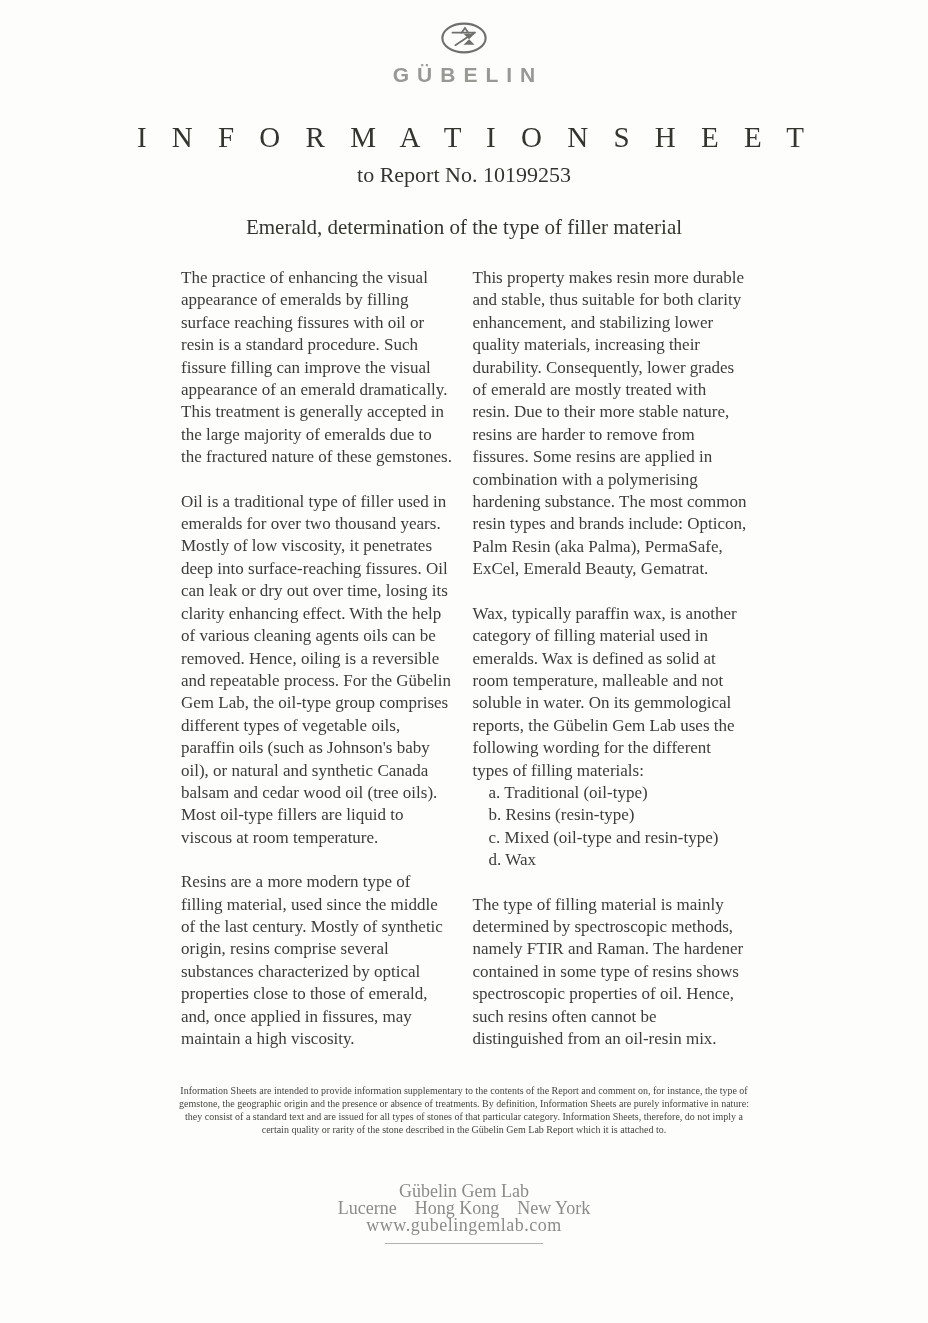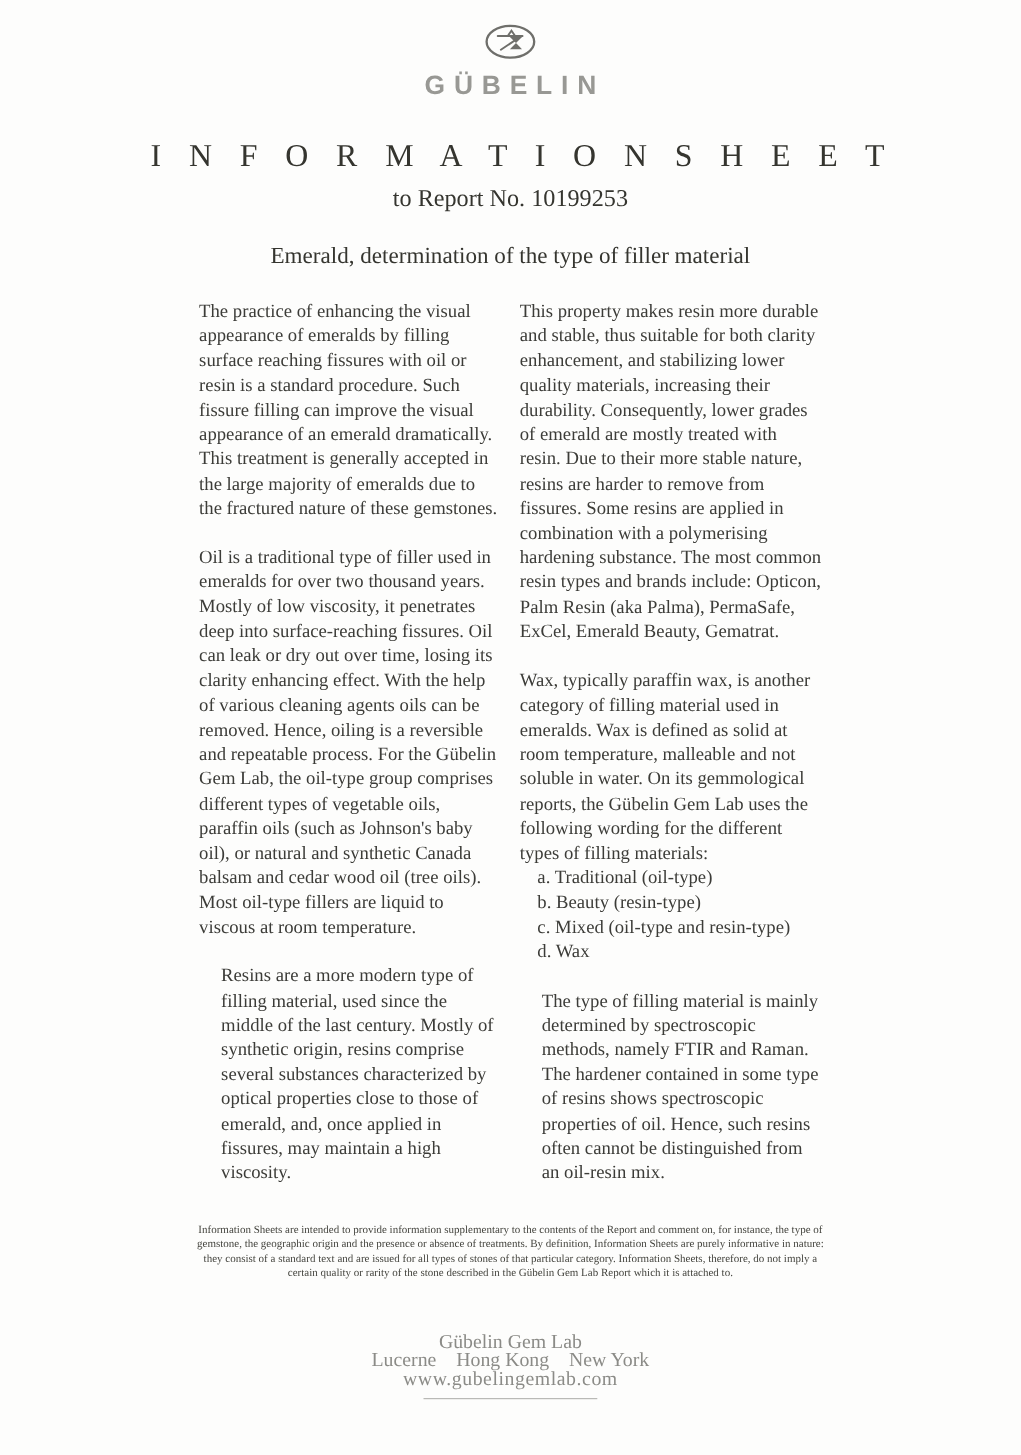"GÜBELIN" .brand-name { font-size: 24px -> 21px }
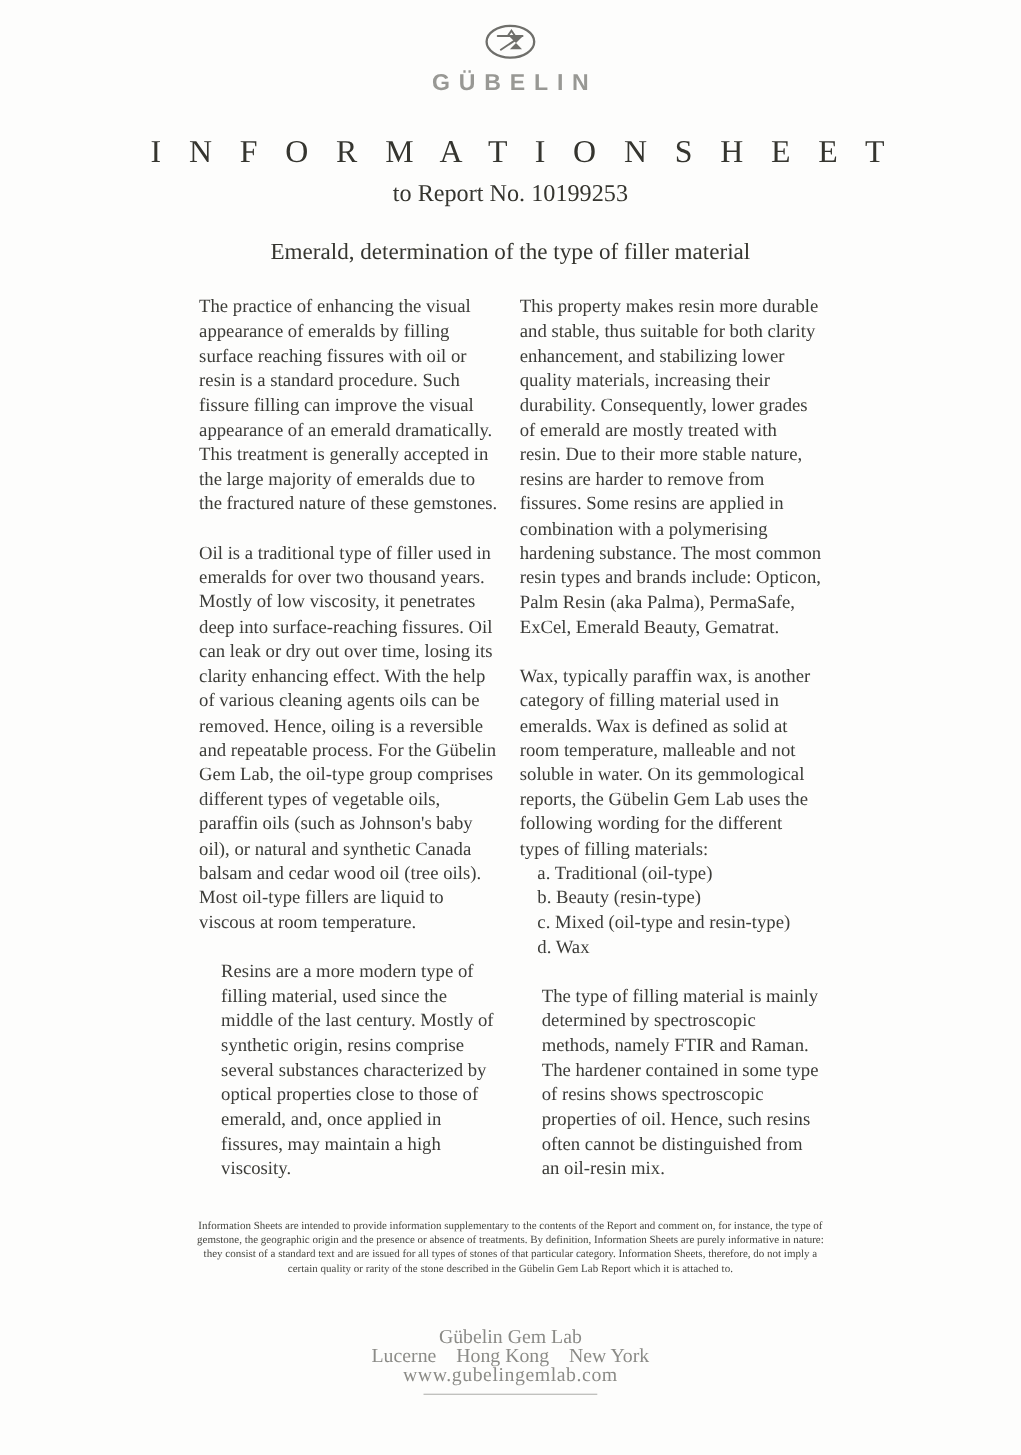"b. Beauty (resin-type)" div.line { text: Beauty -> Resins }
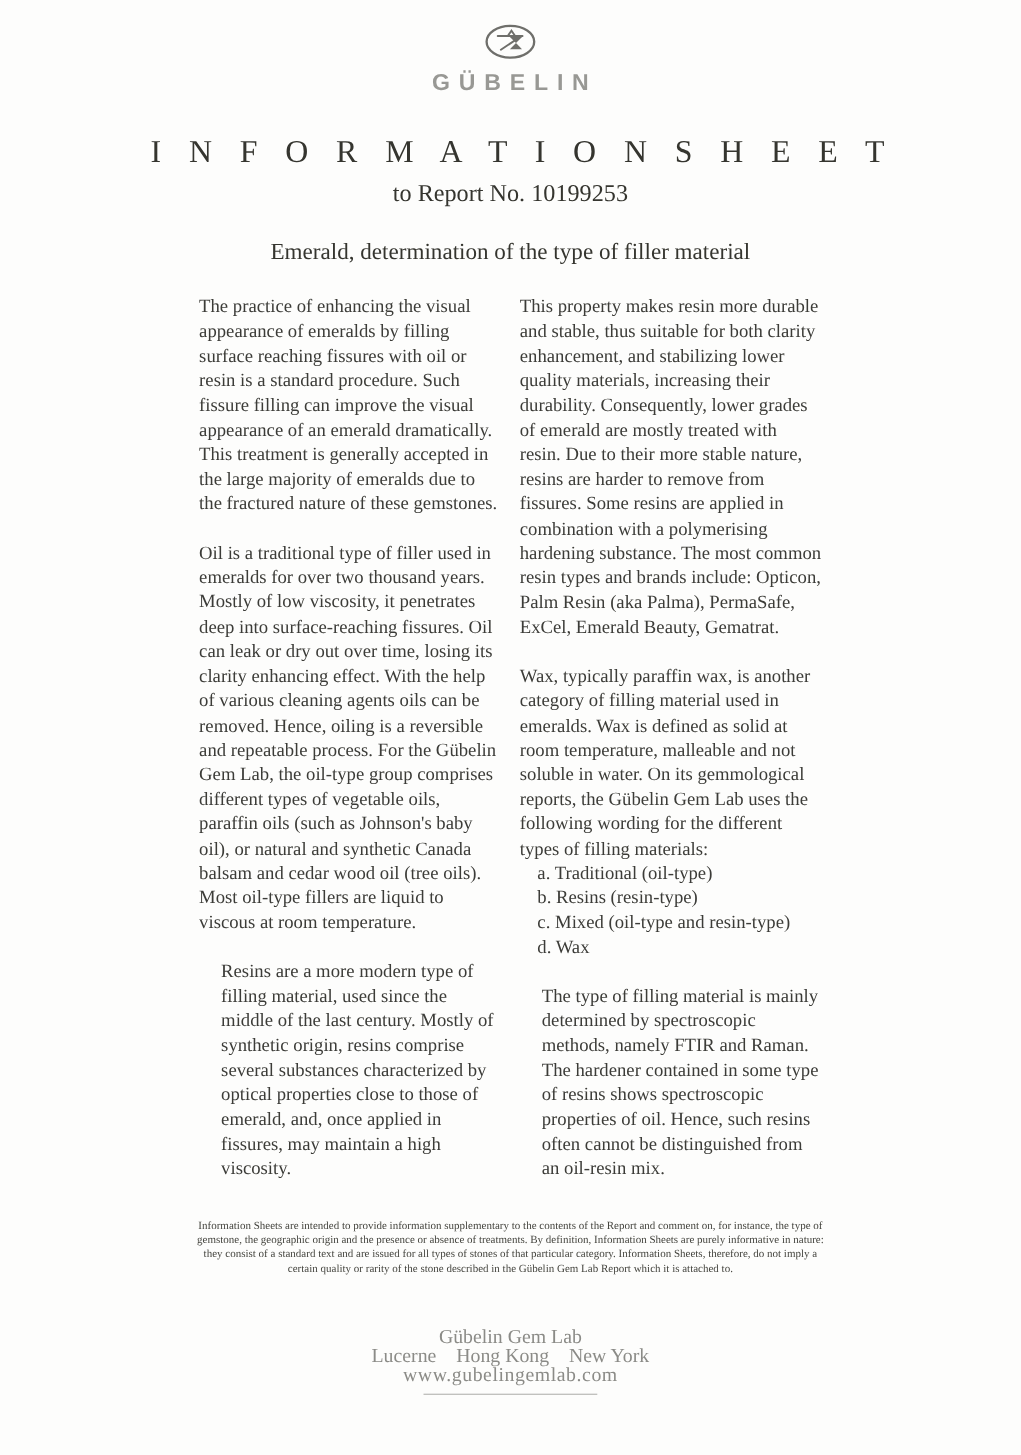"Resins are a more modern" .col p:last-child { margin-left: 20px -> none }
